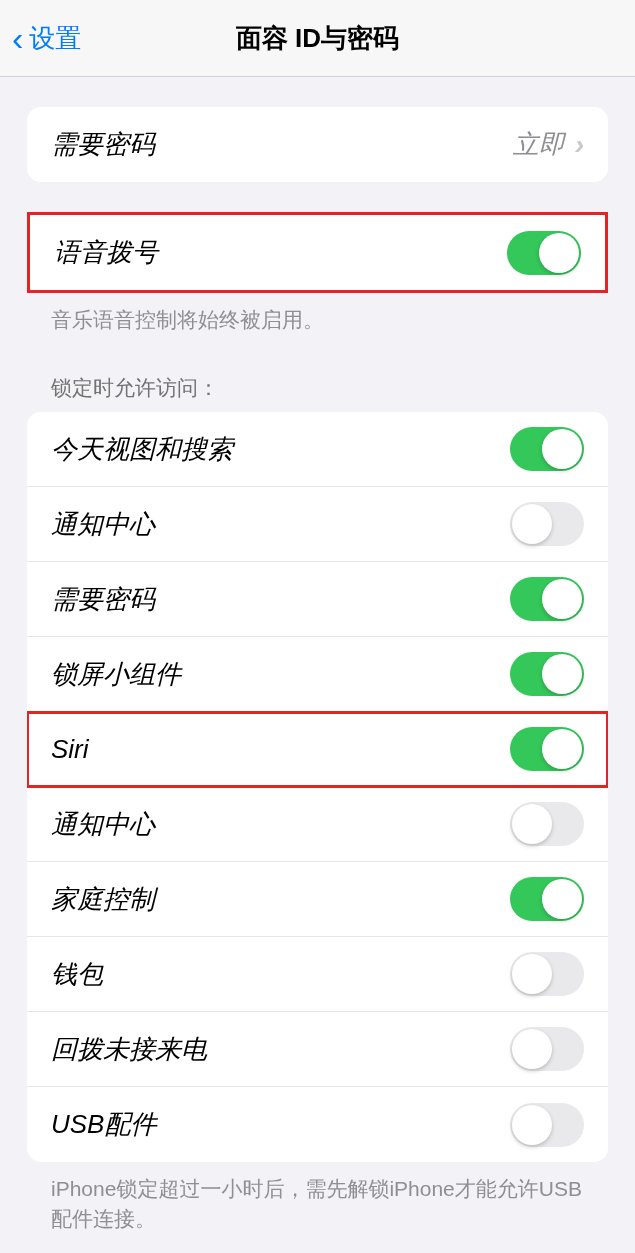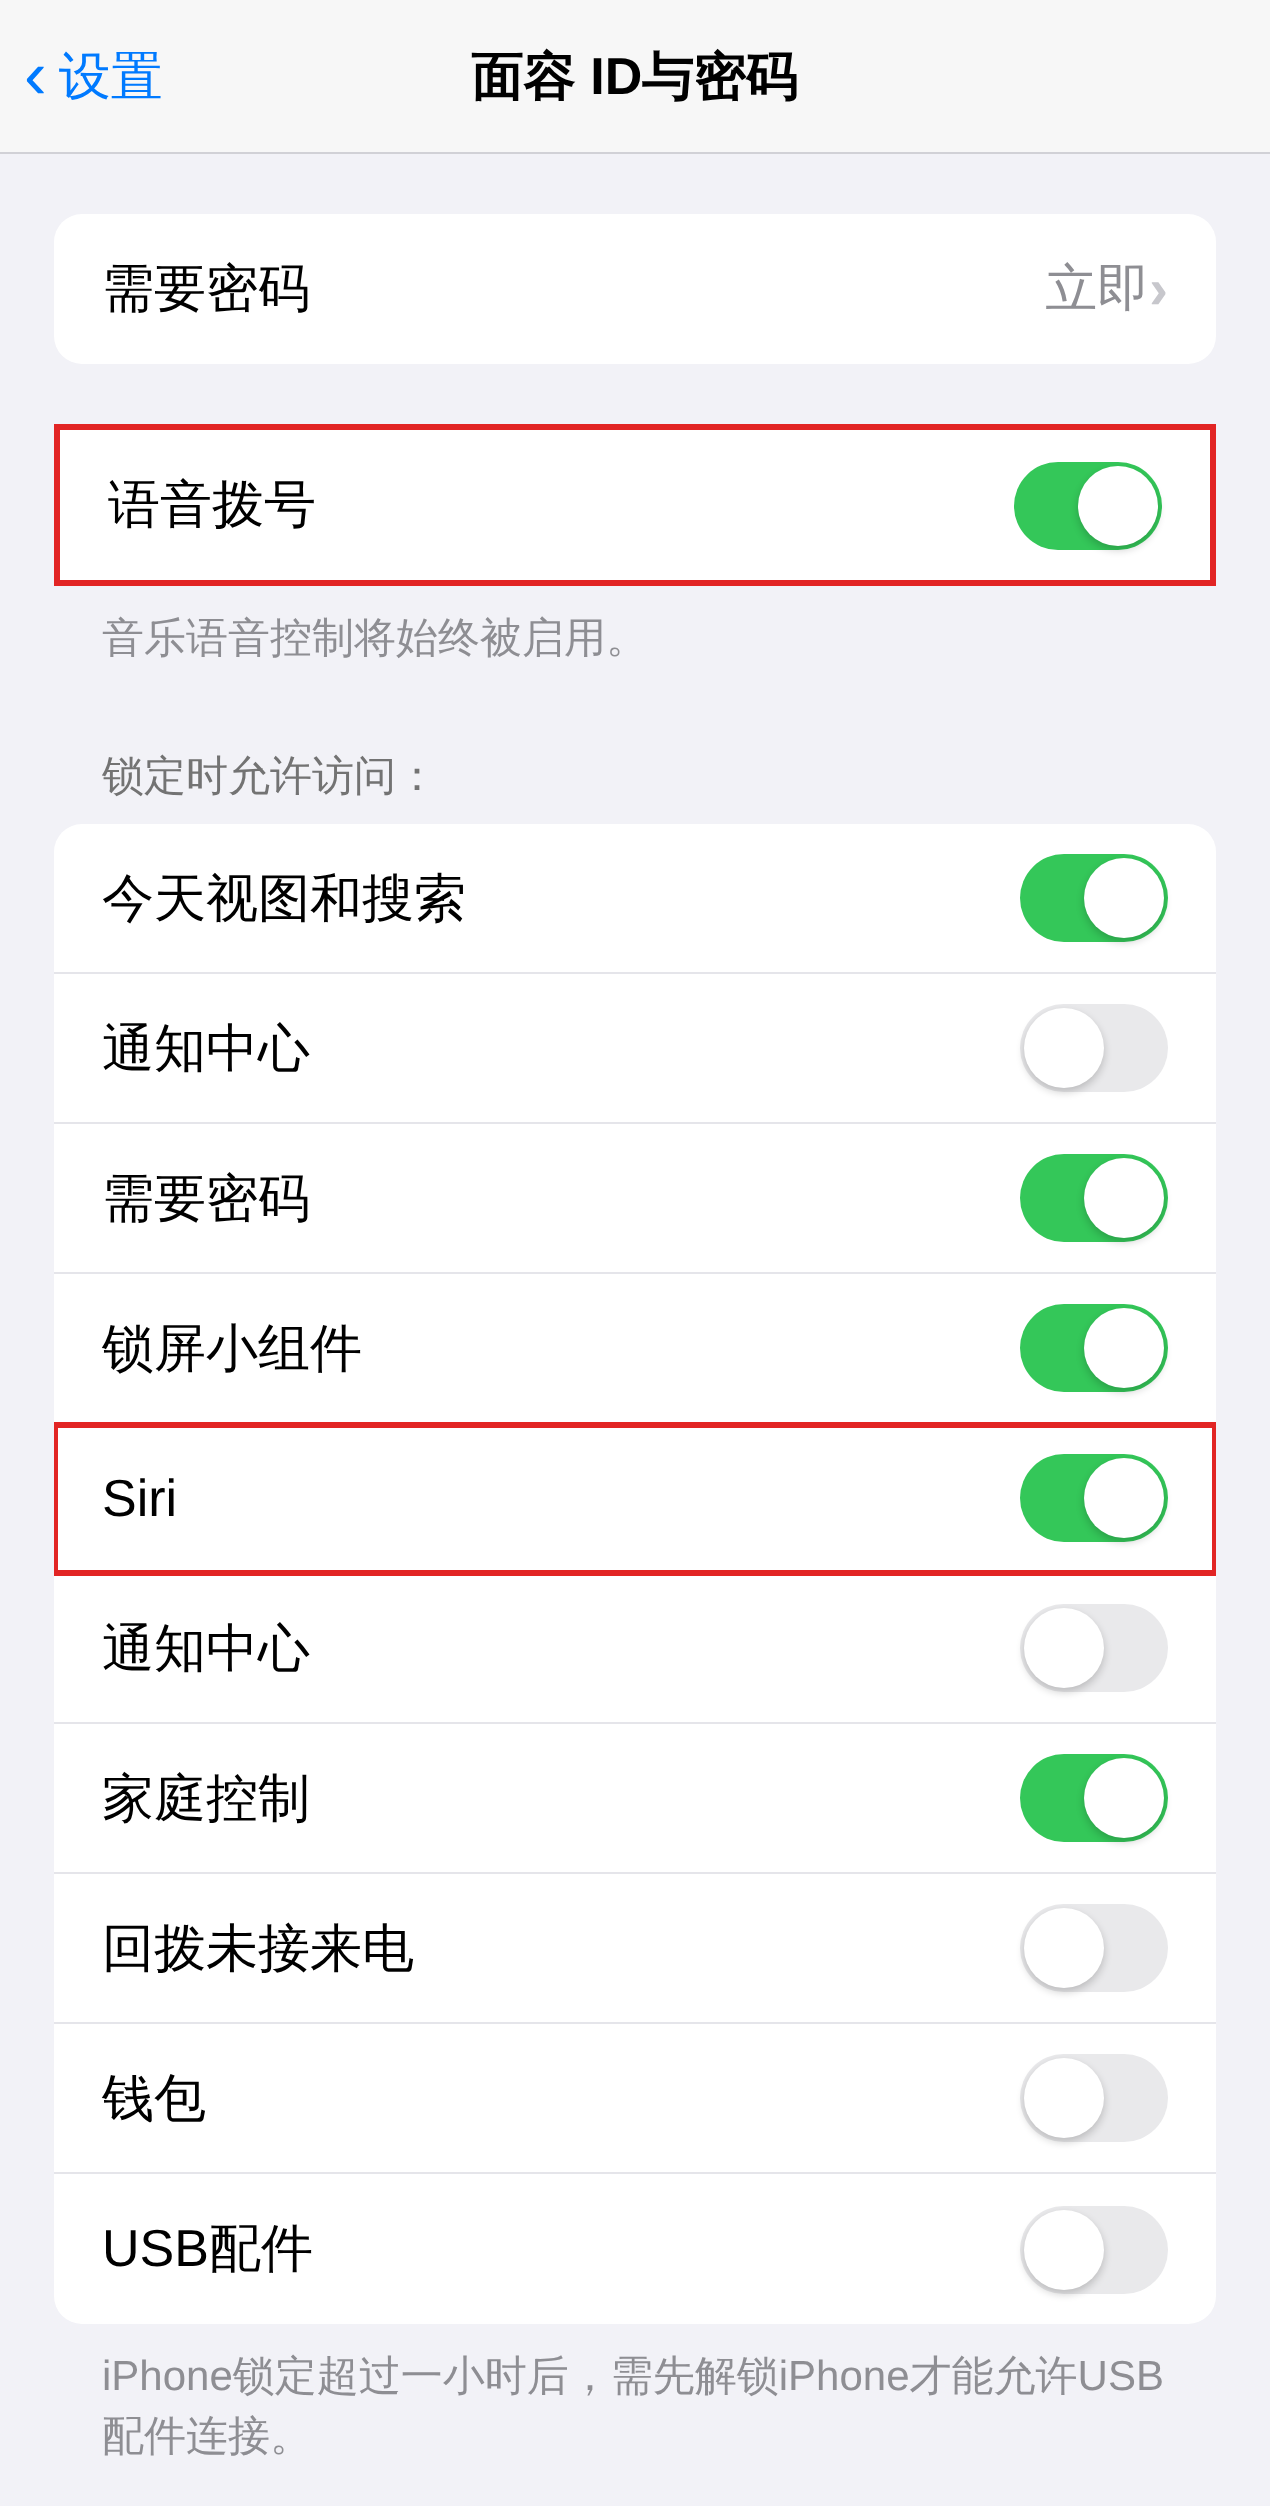"需要密码" .section { font-style: none -> italic }
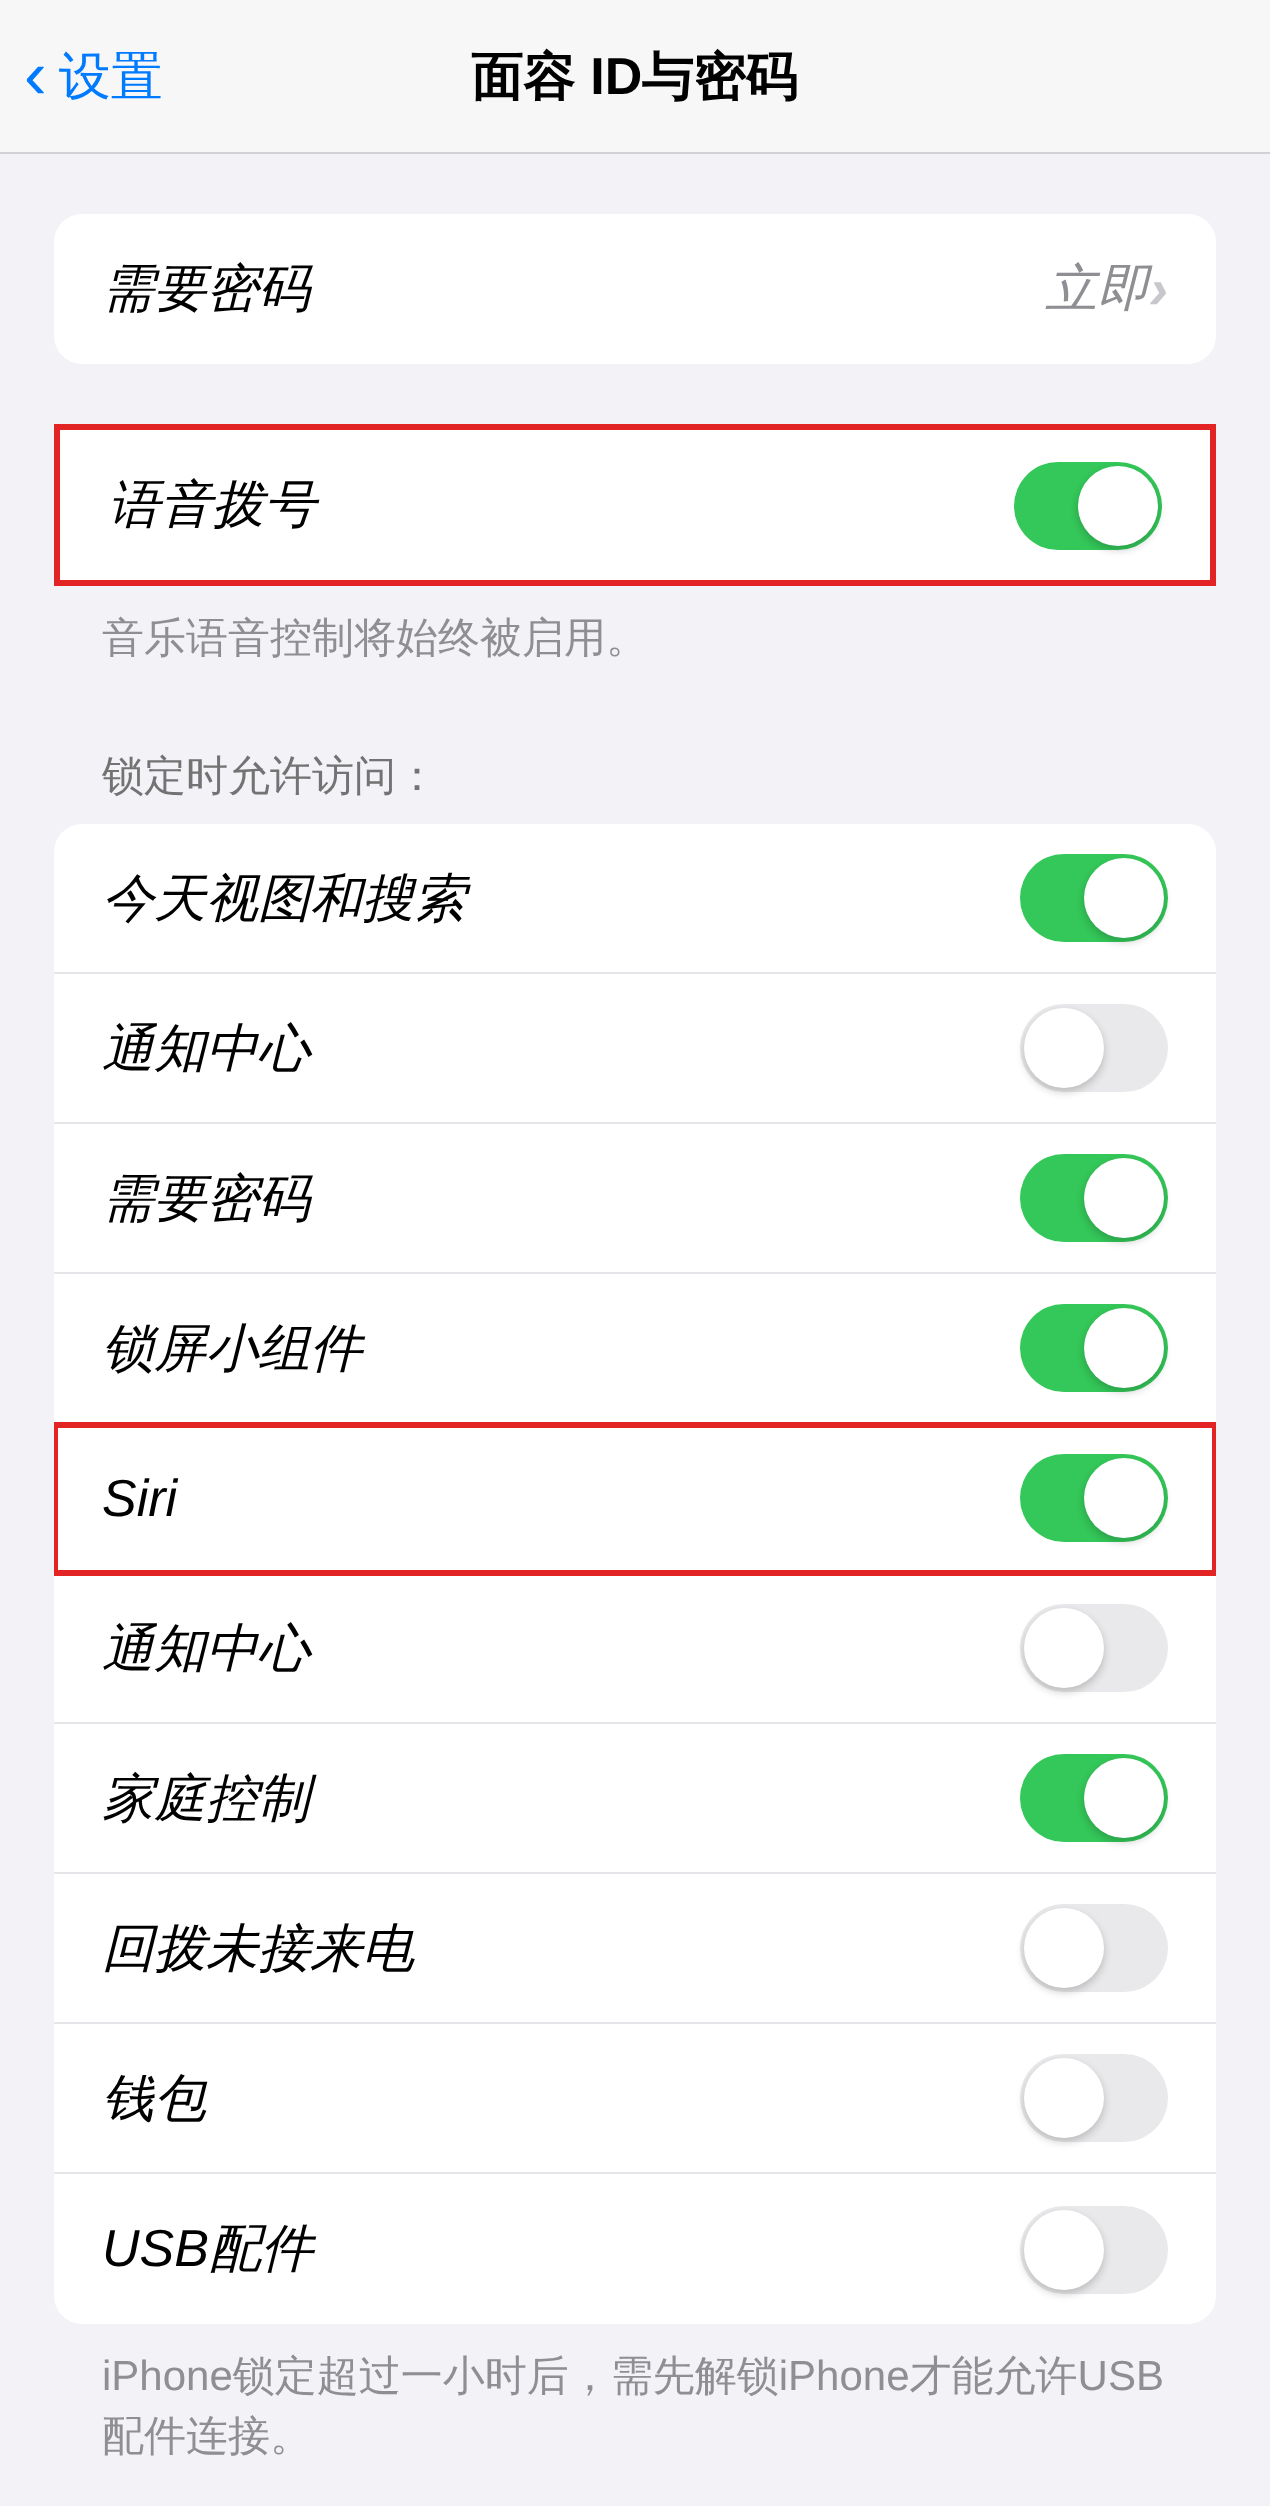"立即" .row-value-wrap { gap: 0 -> 10px }
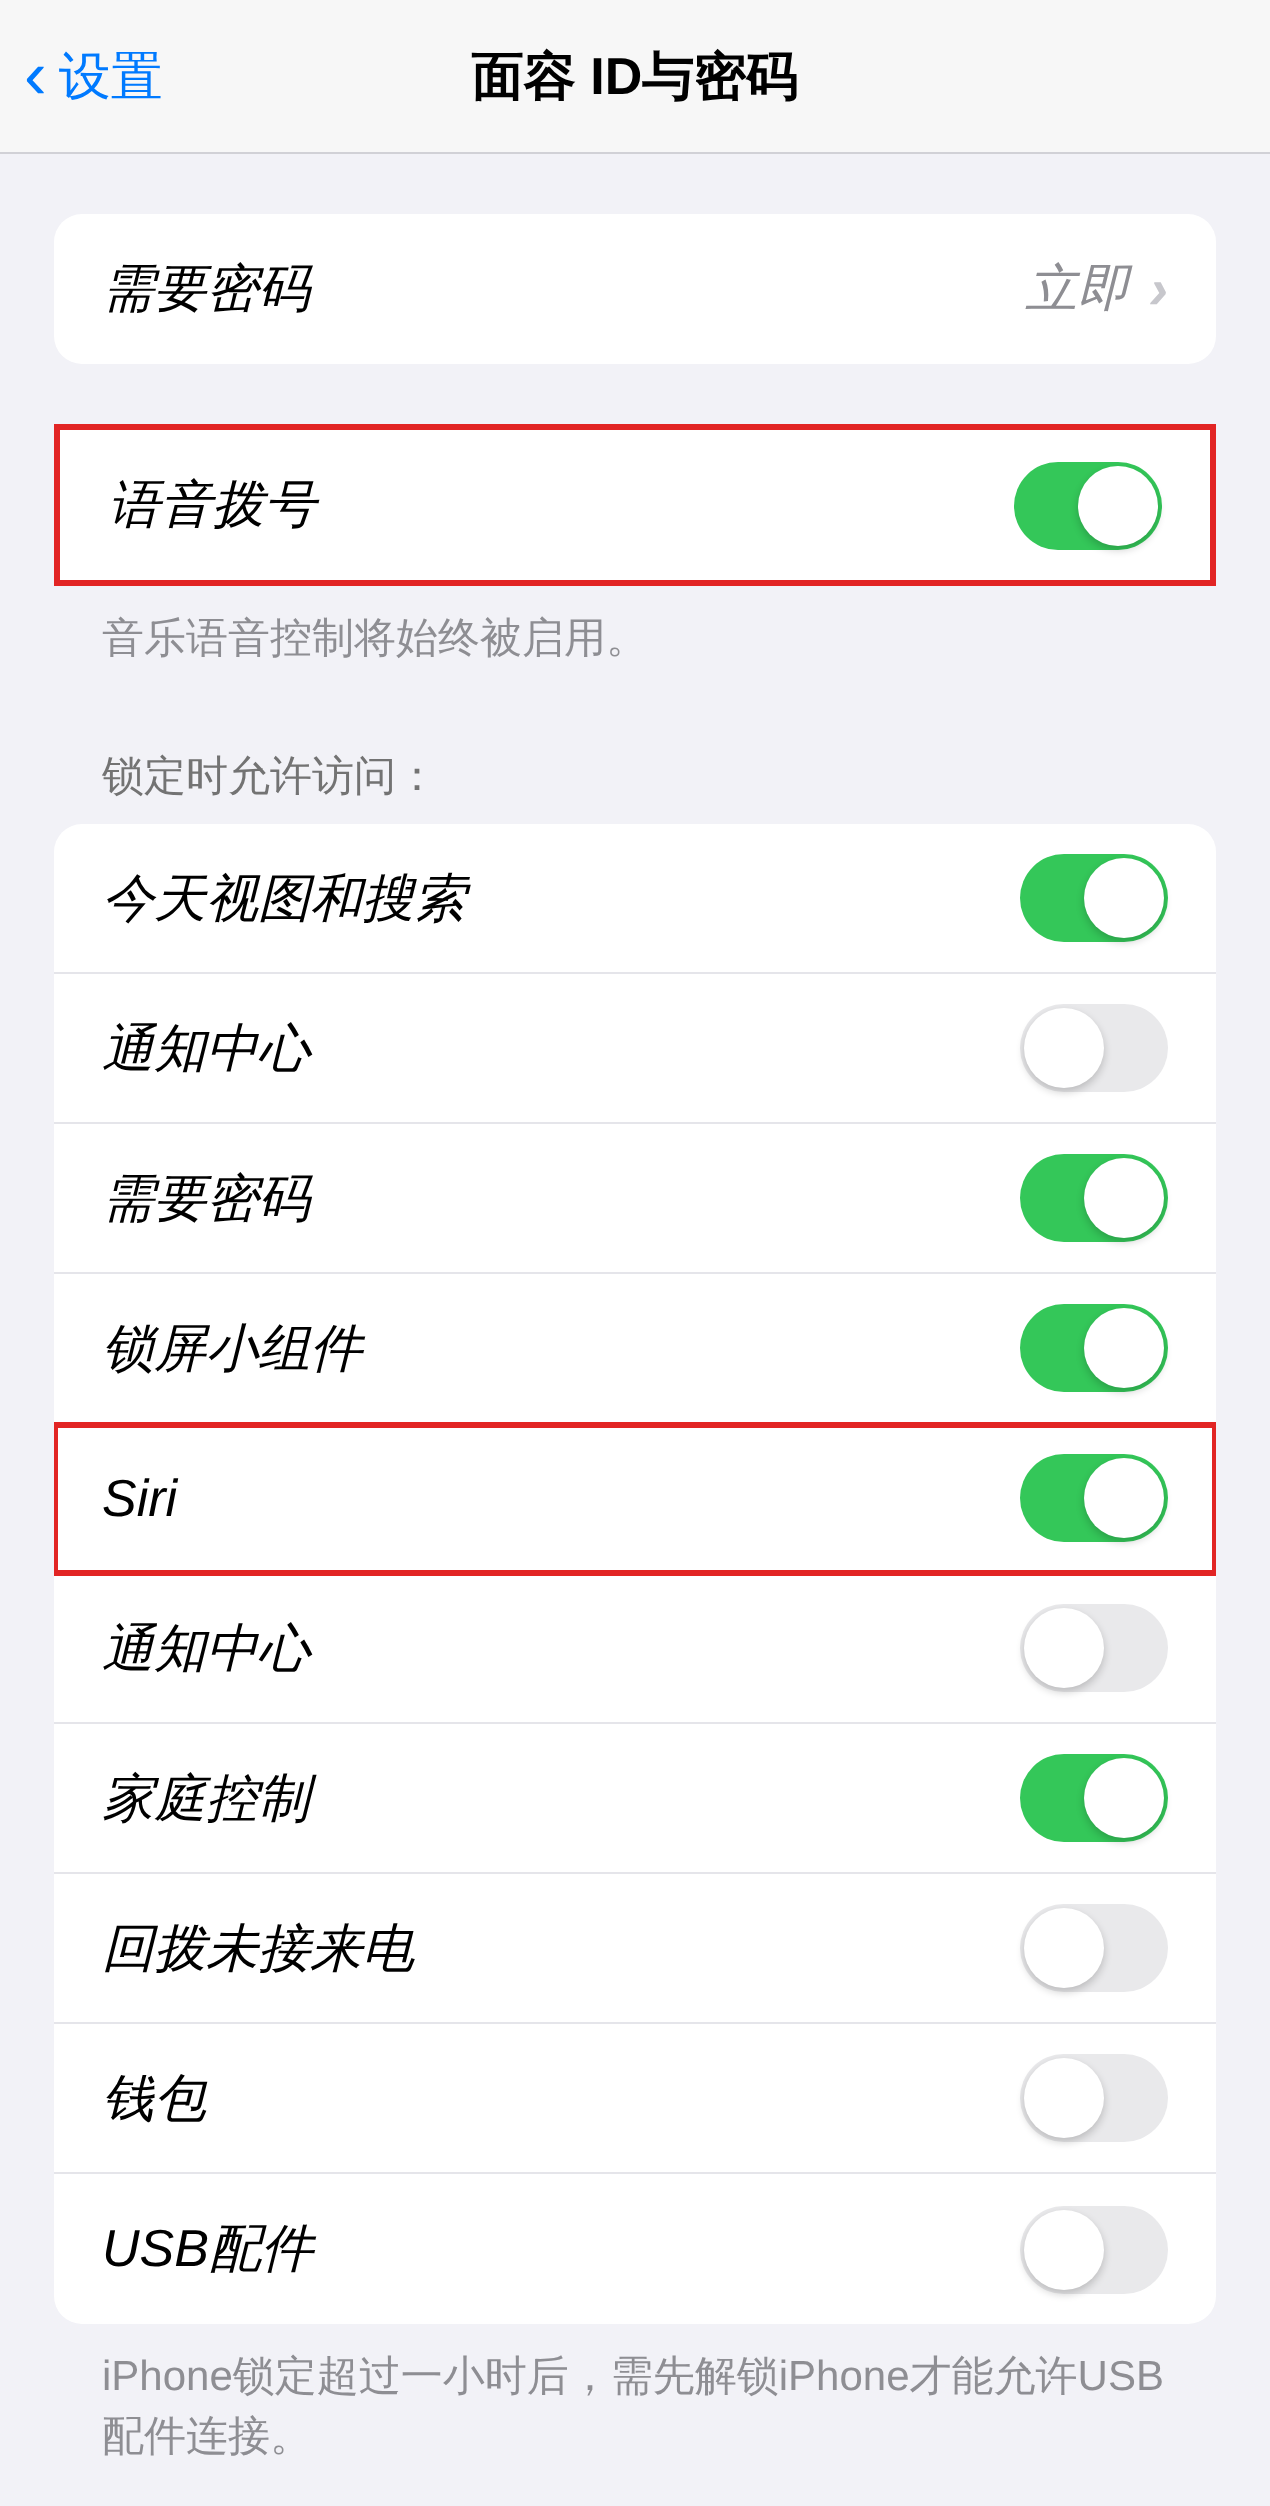"回拨未接来电" div.row { order: before "钱包" -> after "钱包" }
